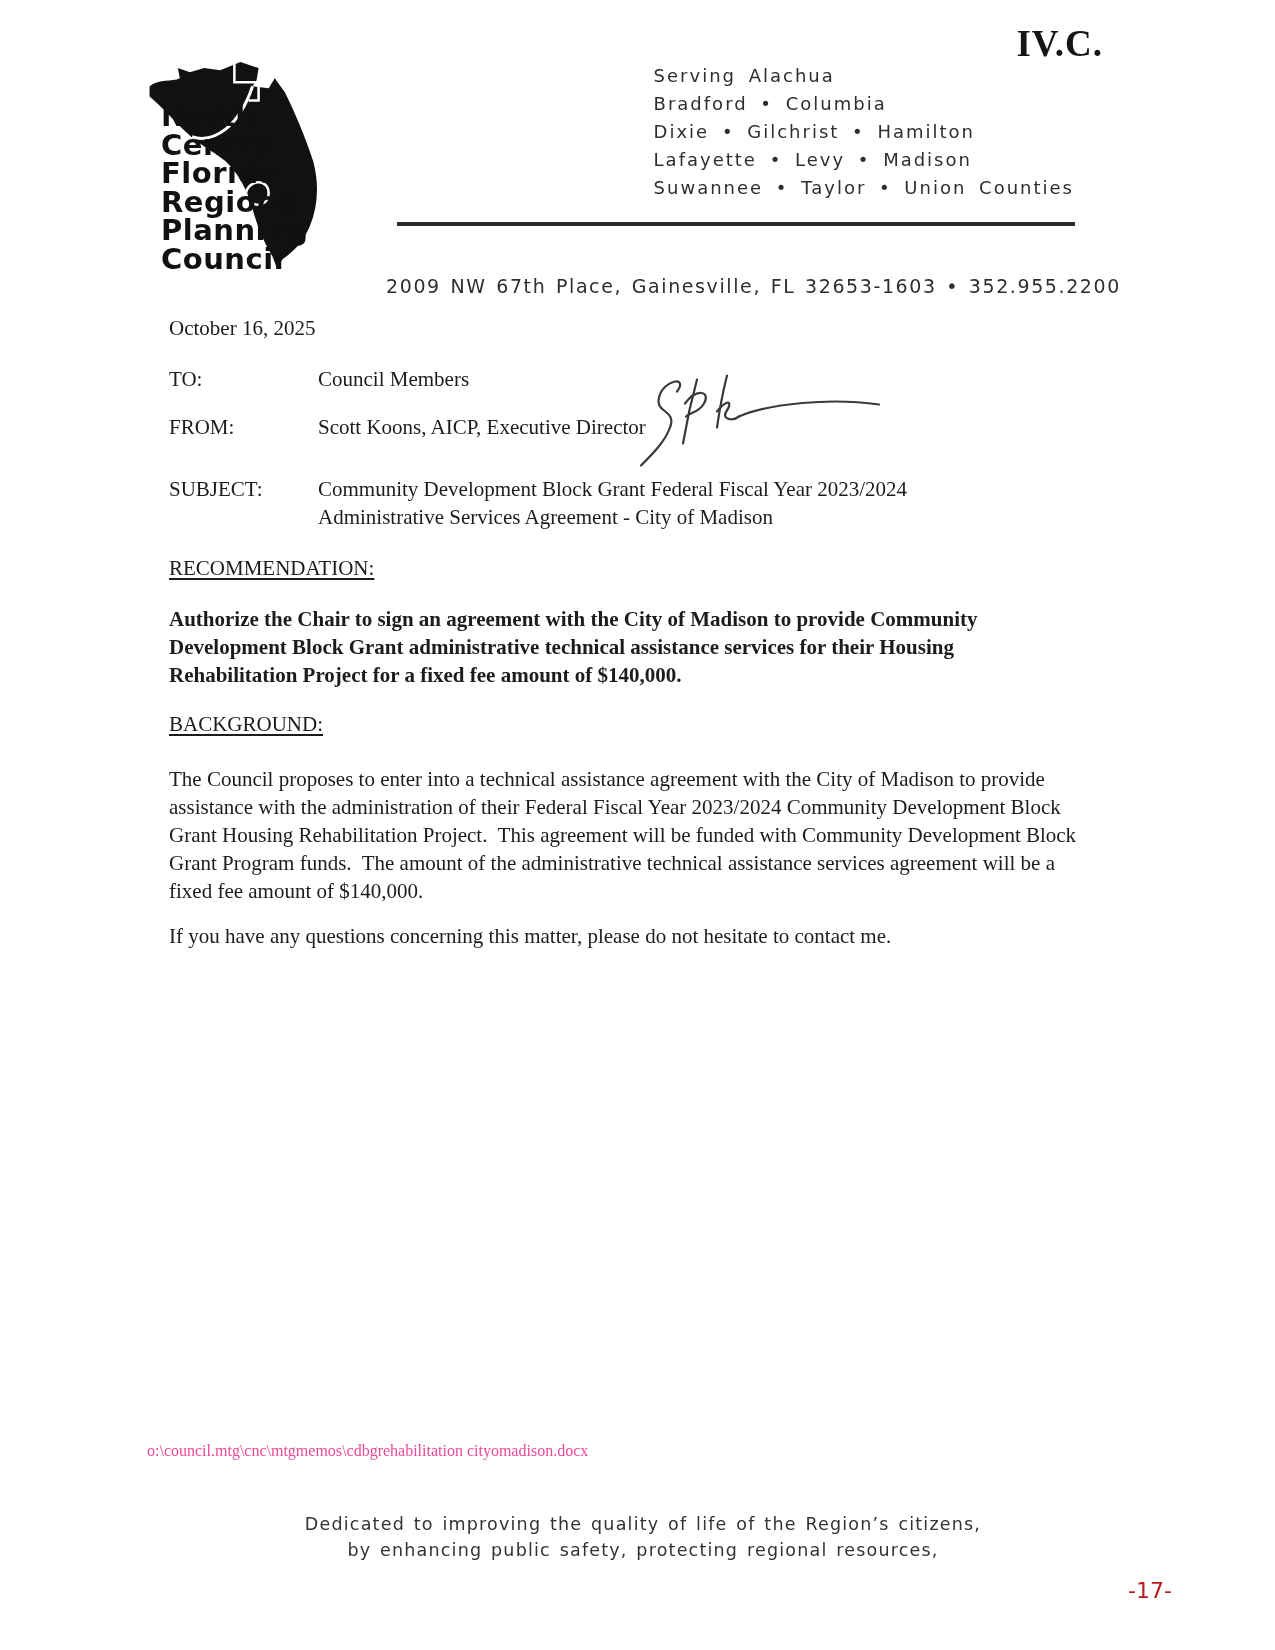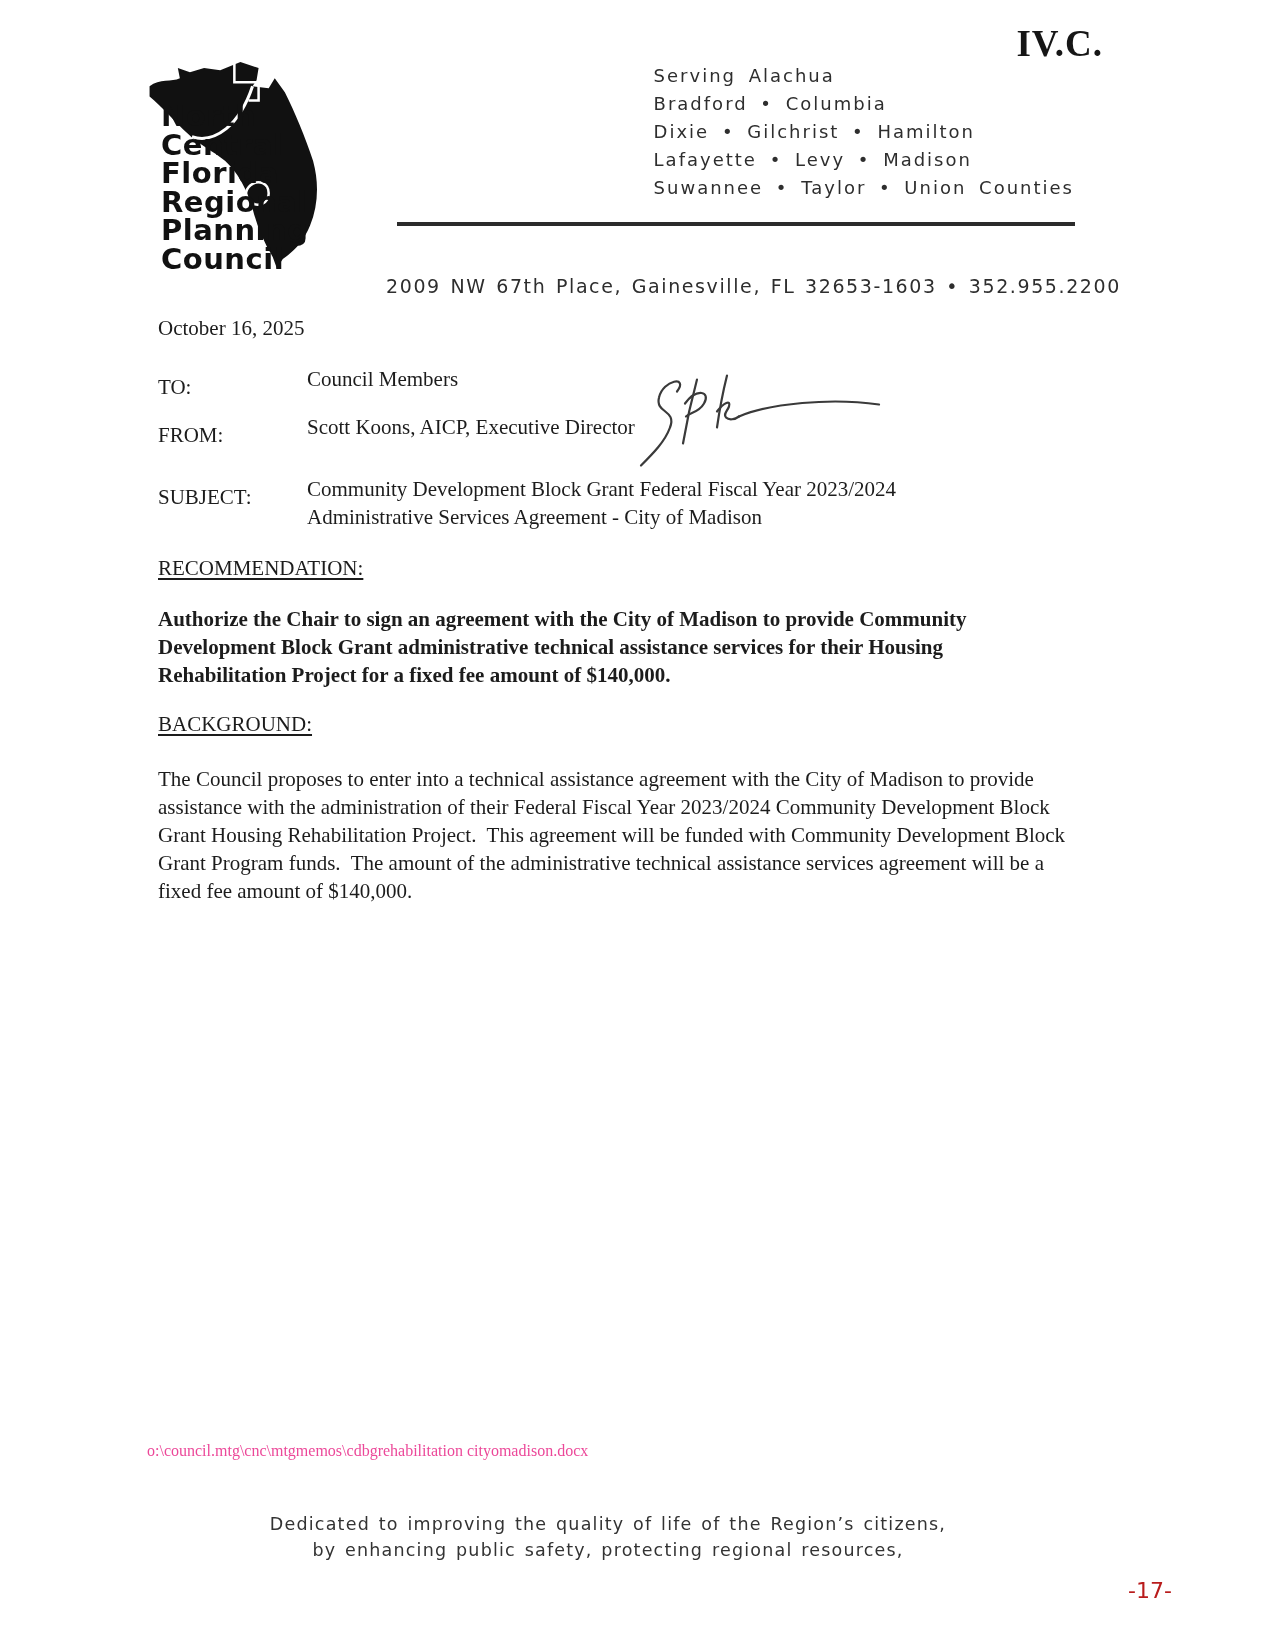"October 16, 2025" .memo-item { left: 158px -> 169px }
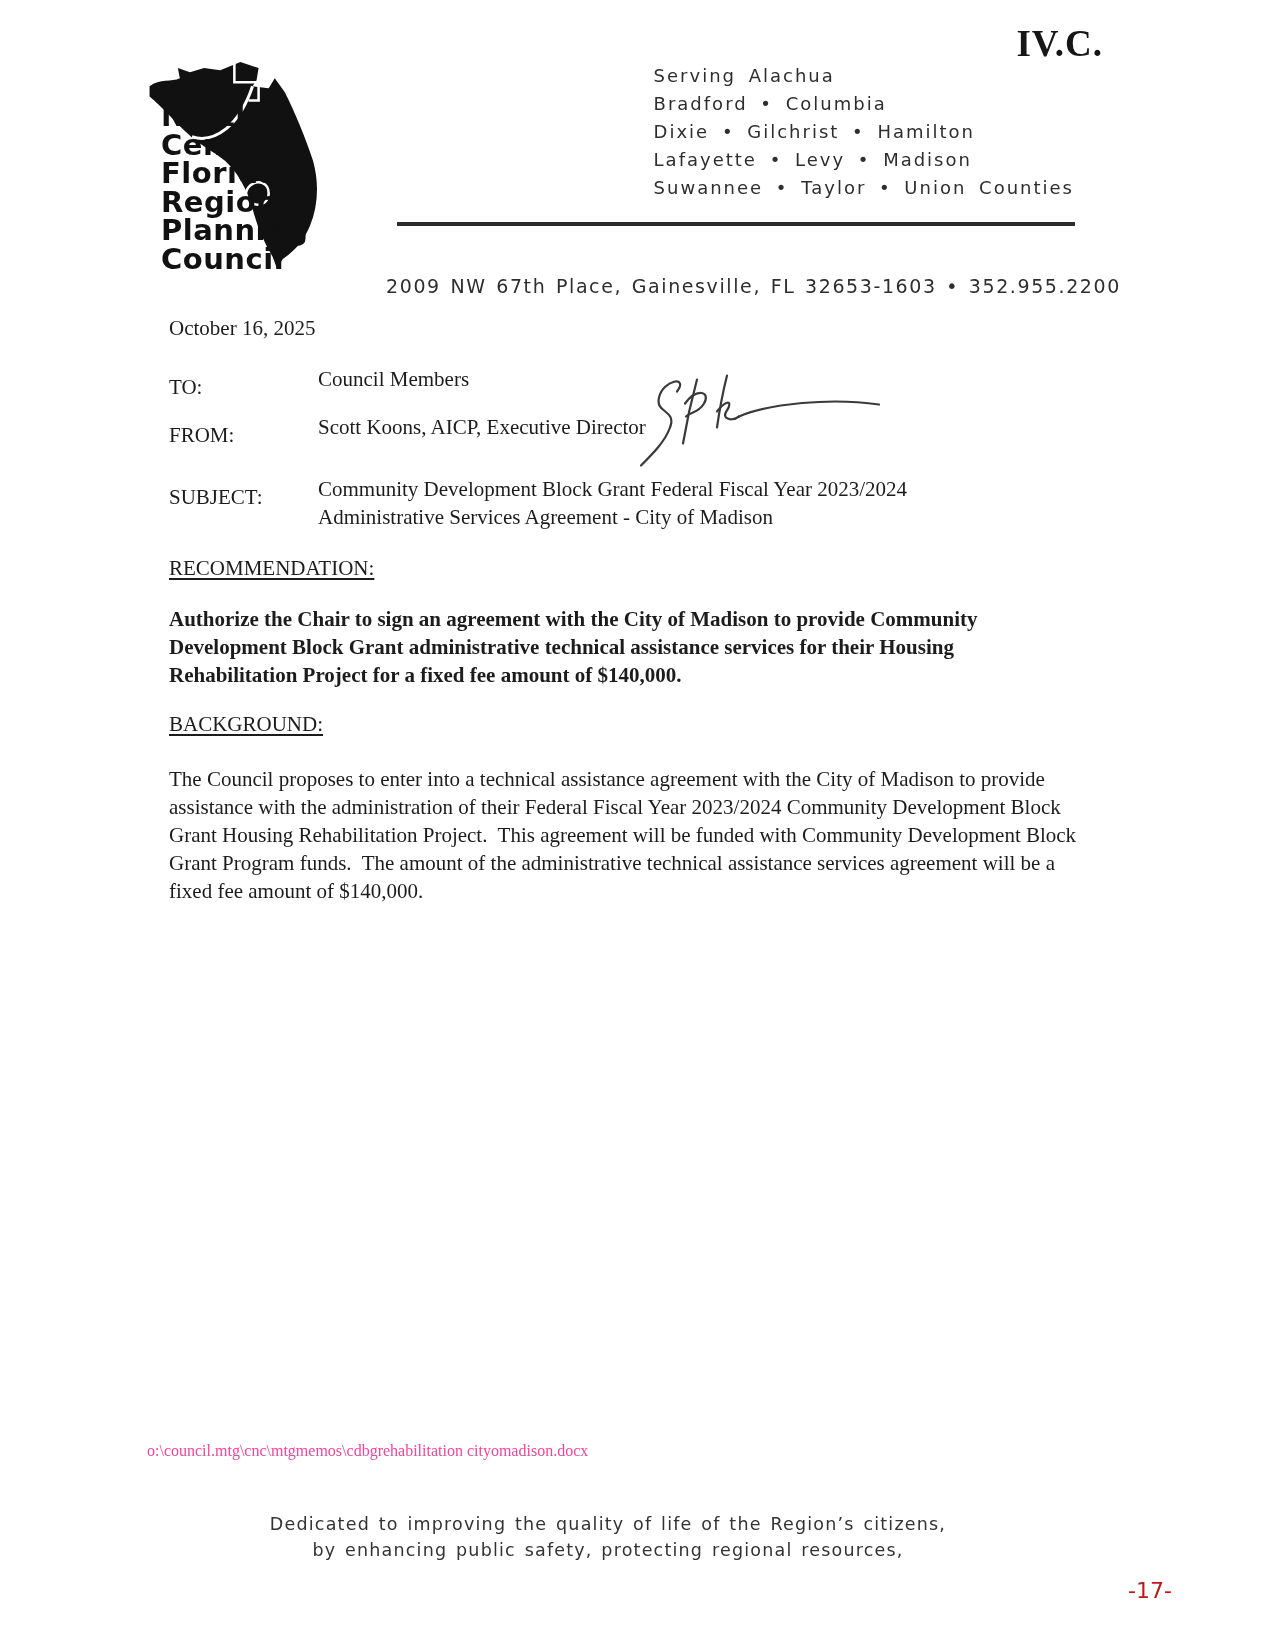"TO:" .field-row .label { margin-top: 8px -> none }
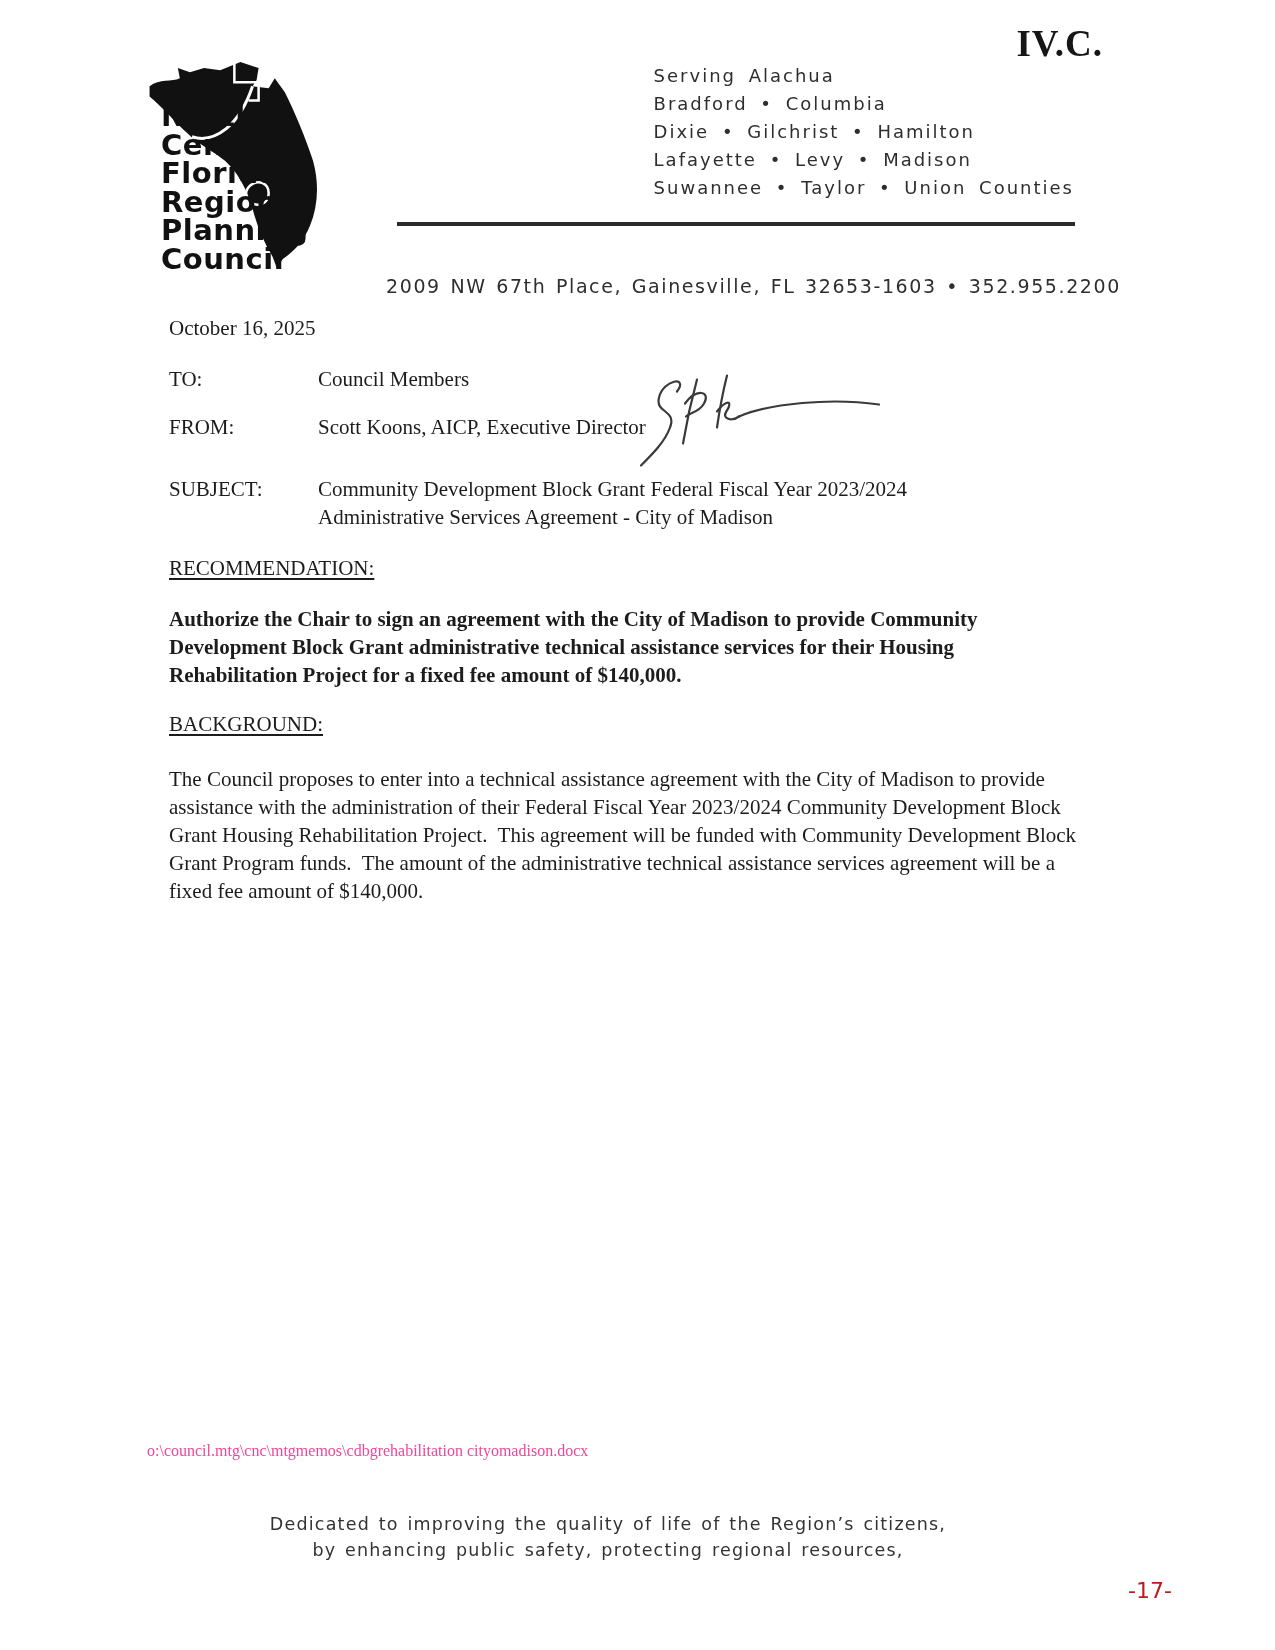"If you have any questions" div.memo-item { html: none -> <div>If you have any questions concerning this matter, please do not hesitate to contact me.</div> }
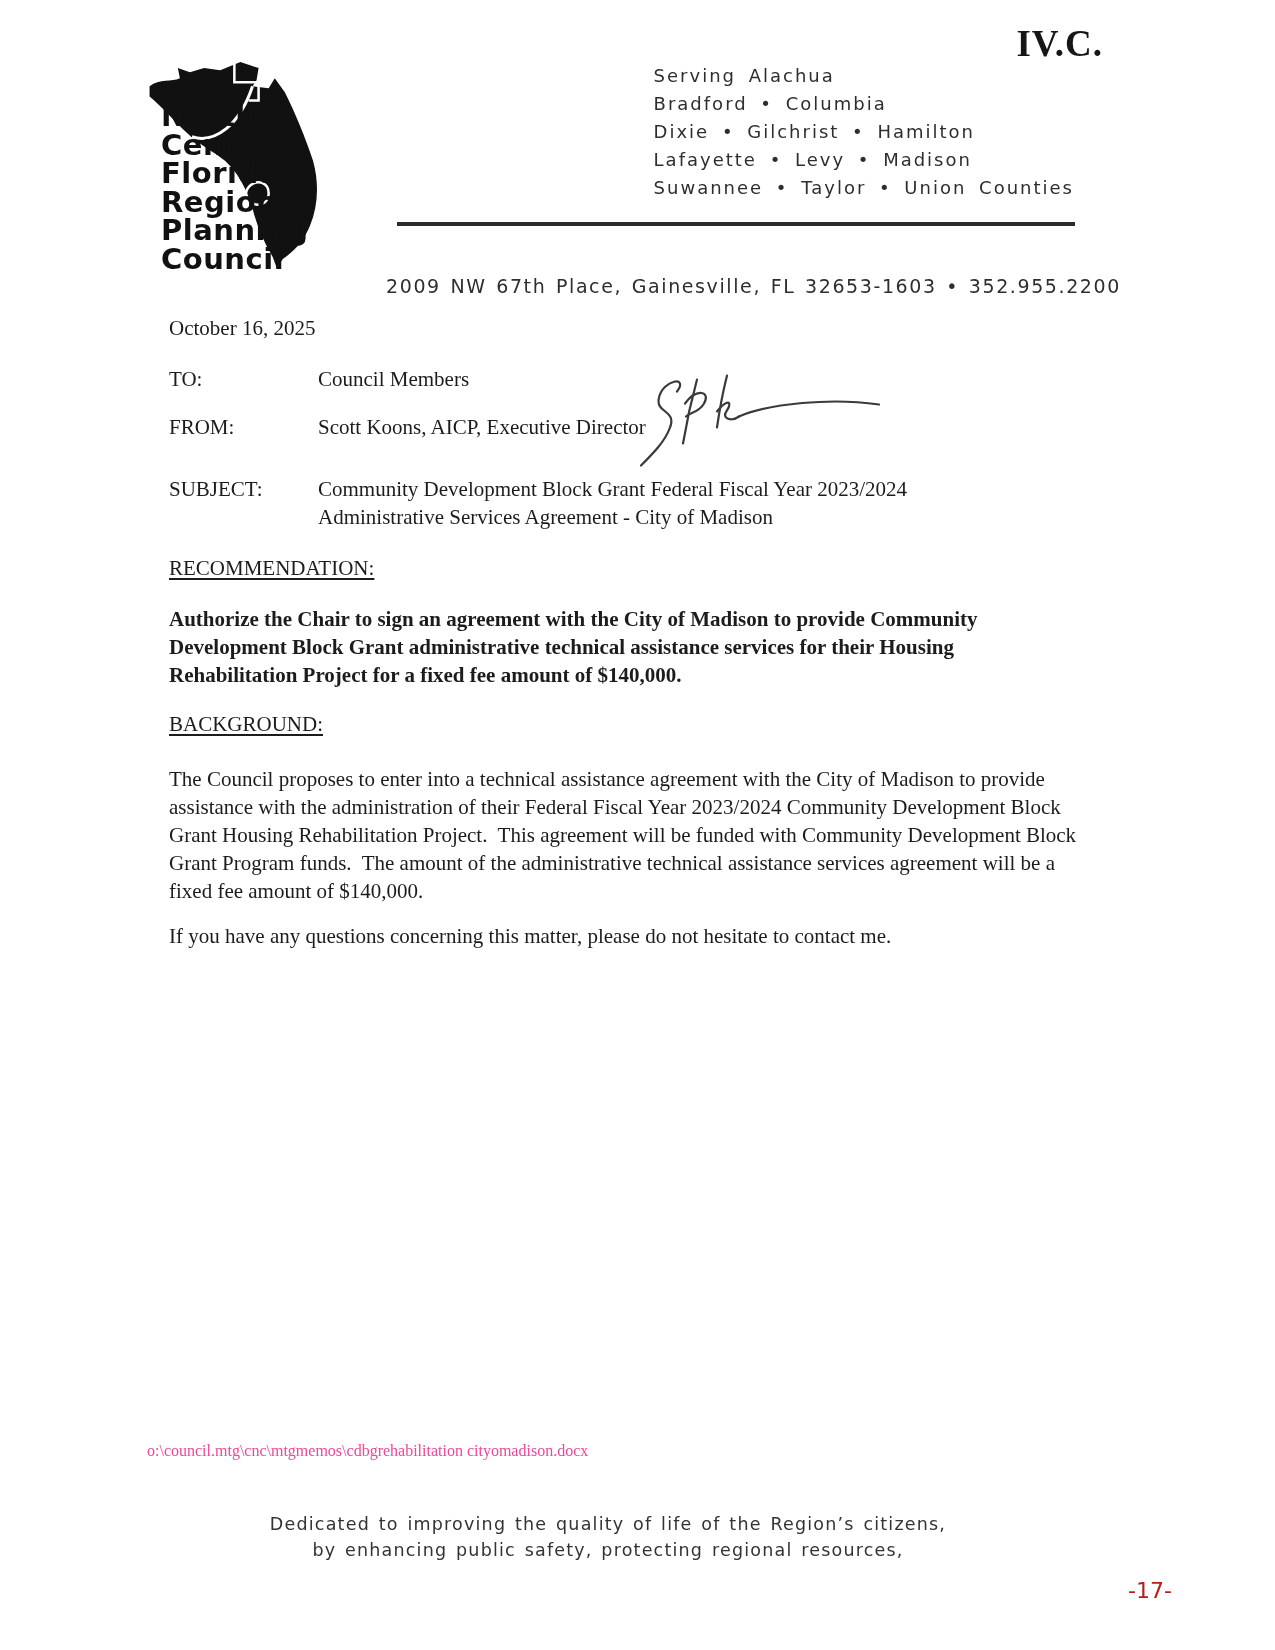"Dedicated to improving the quality" .dedication { padding-left: none -> 35px }
